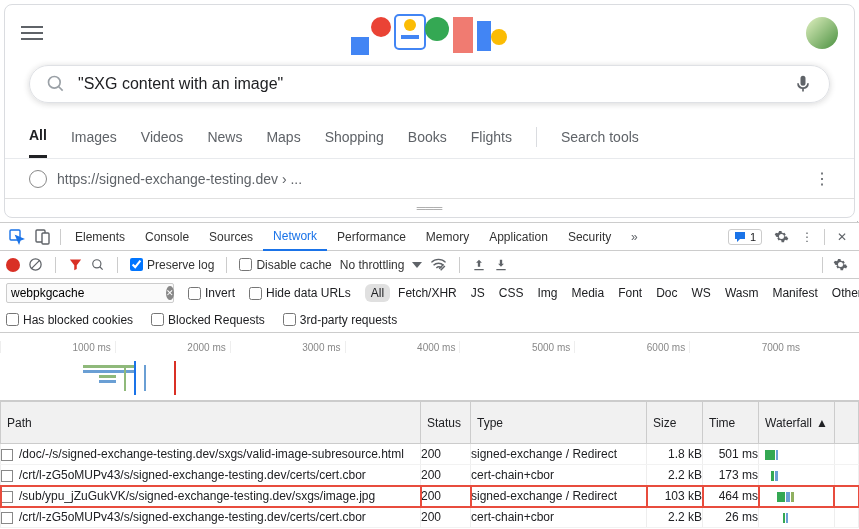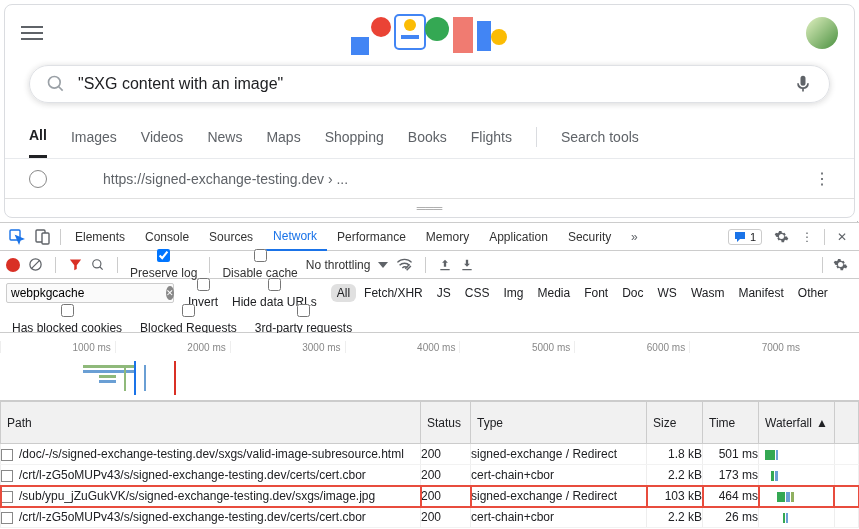"https://signed-exchange-testing.dev ›" .result-row { gap: 46px -> none }
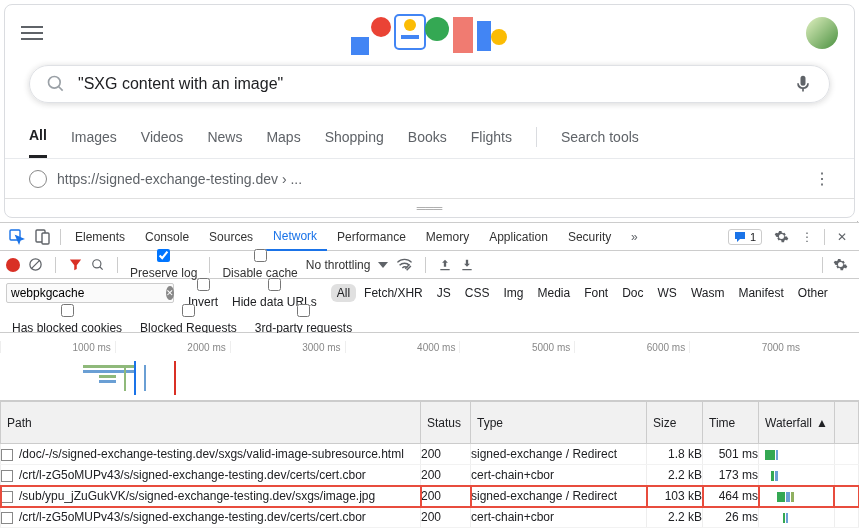"Preserve log" .checkbox-label { flex-direction: column -> none }
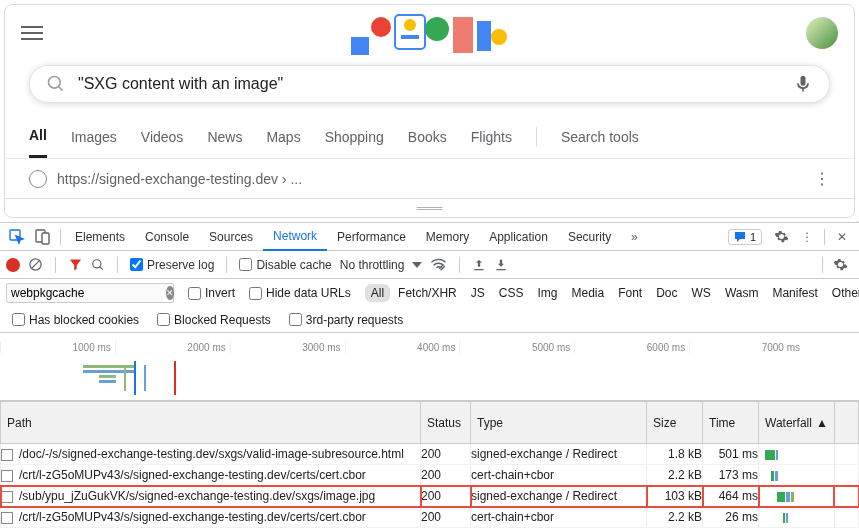"Has blocked cookies" .dt-filter-row2 { padding: 0 12px -> 0 6px }
